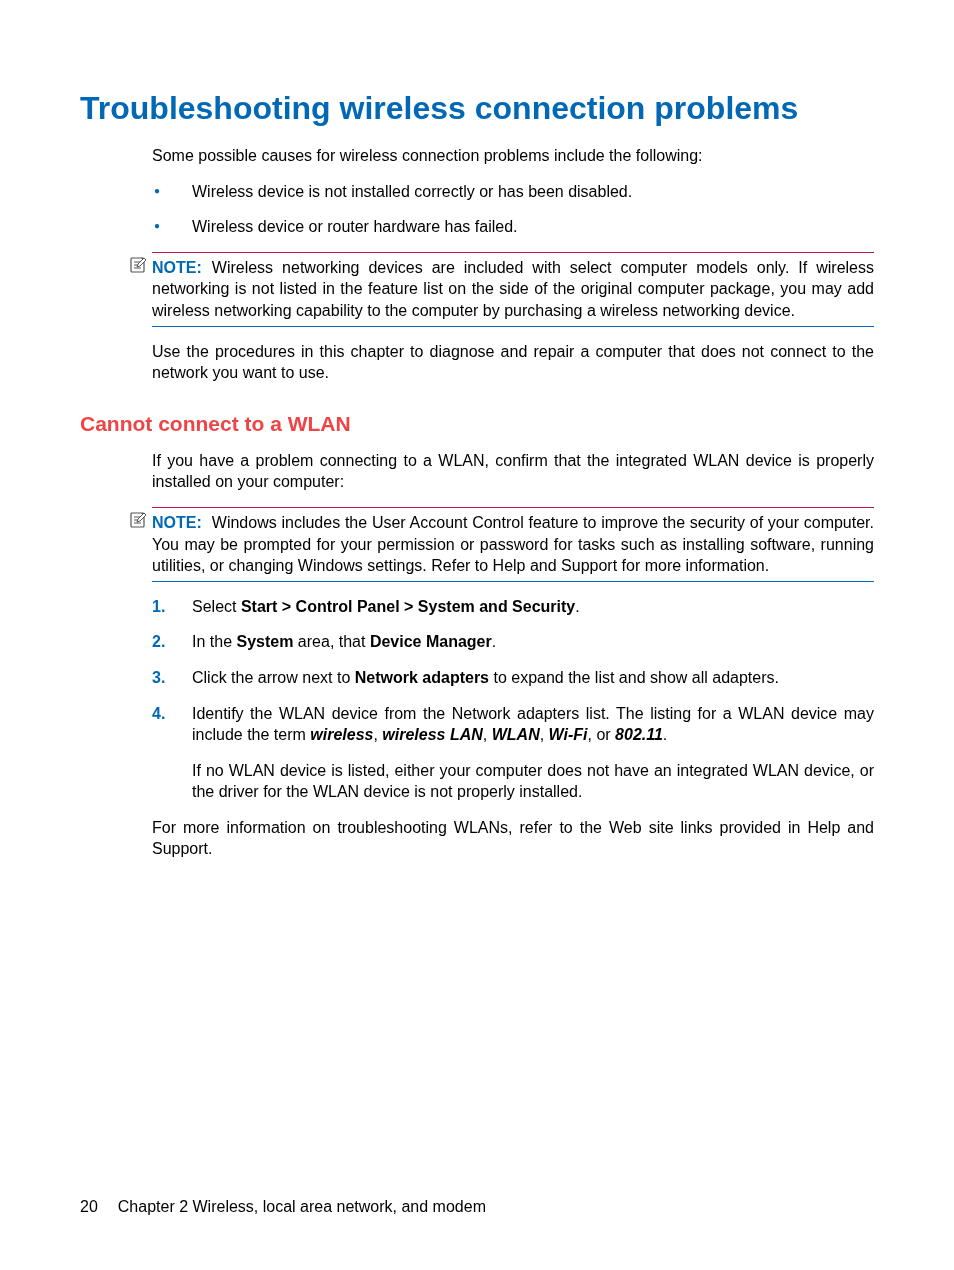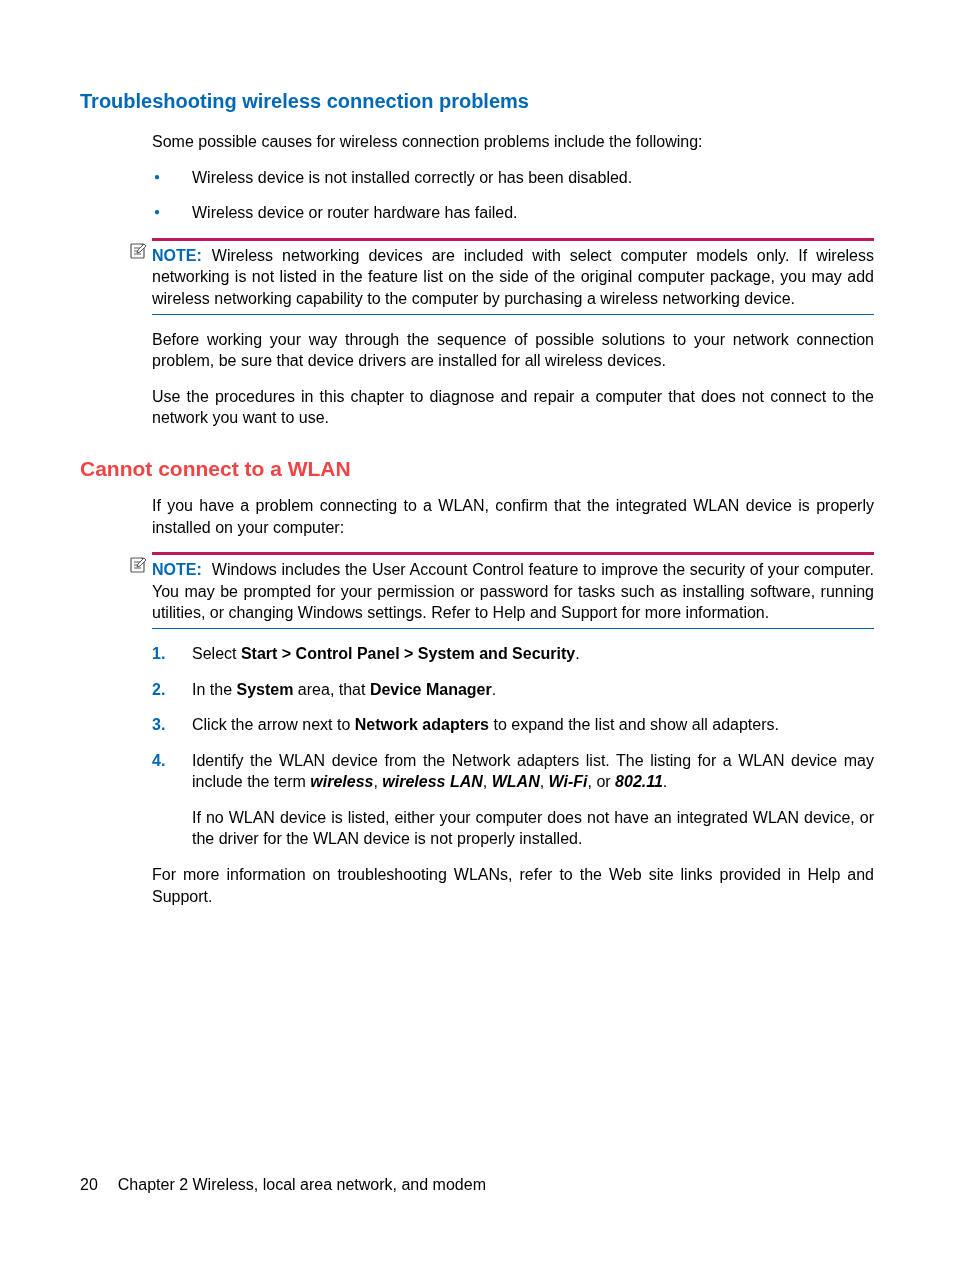"Troubleshooting wireless connection" h1 { font-size: 20px -> 32px }
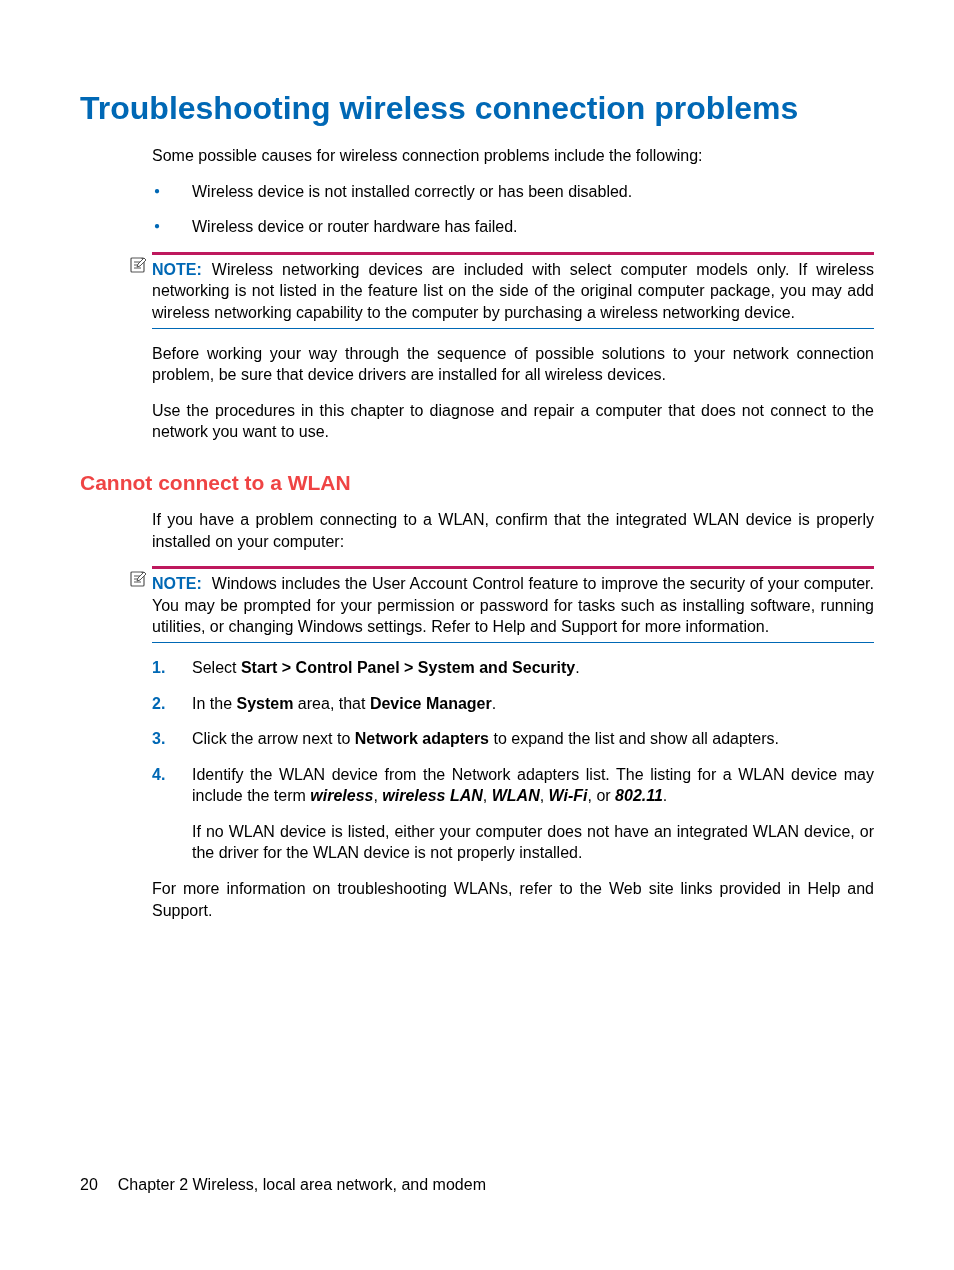"NOTE: Wireless networking devices are" .note-inner { border-top: 3px solid #be185d -> 1px solid #be185d }
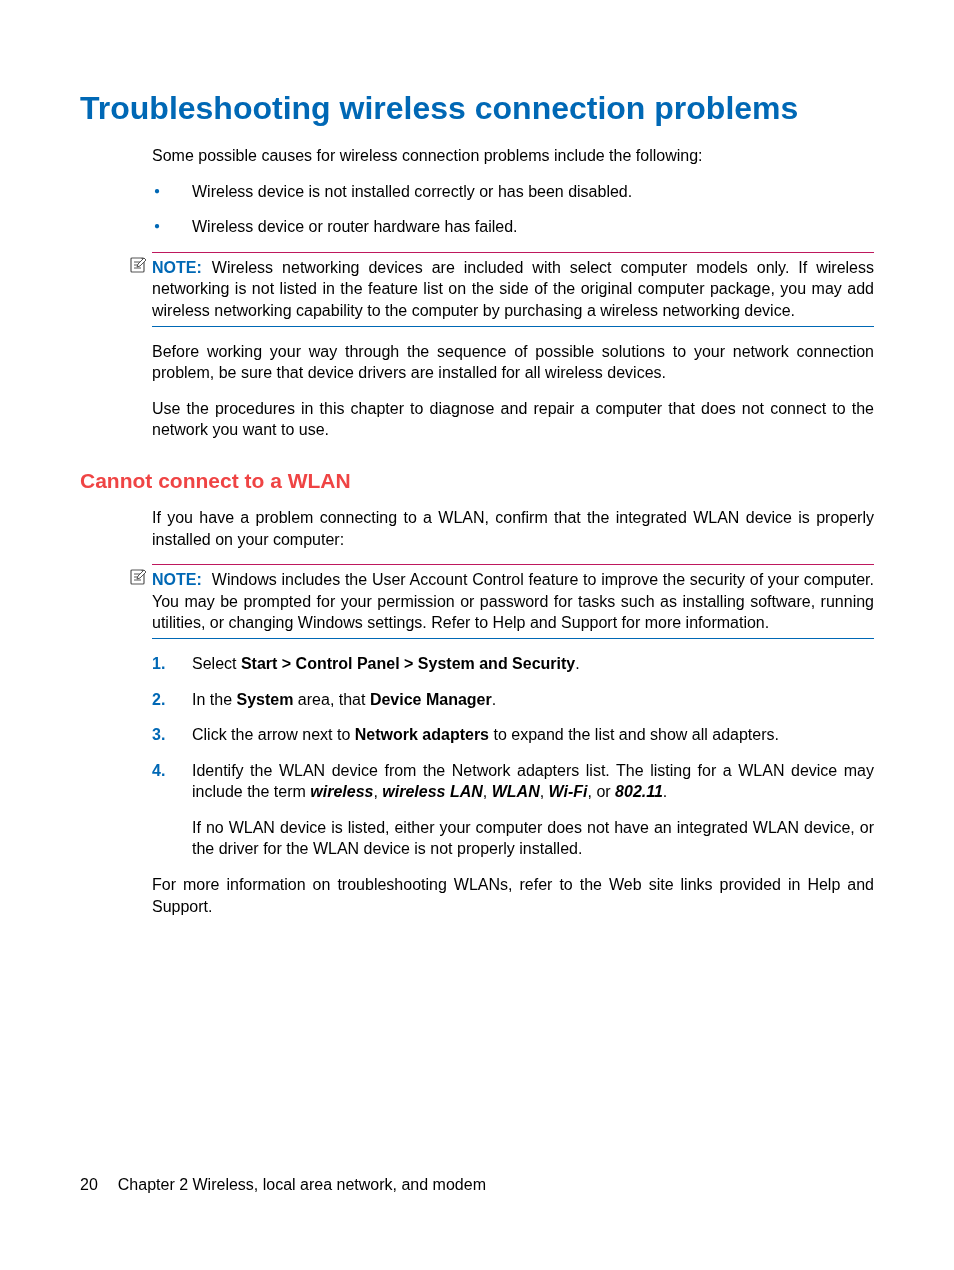"Before working your way through" p.para { html: <p>Before working your way through the sequence of possible solutions to your network connection problem, be sure that device drivers are installed for all wireless devices.</p> -> none }
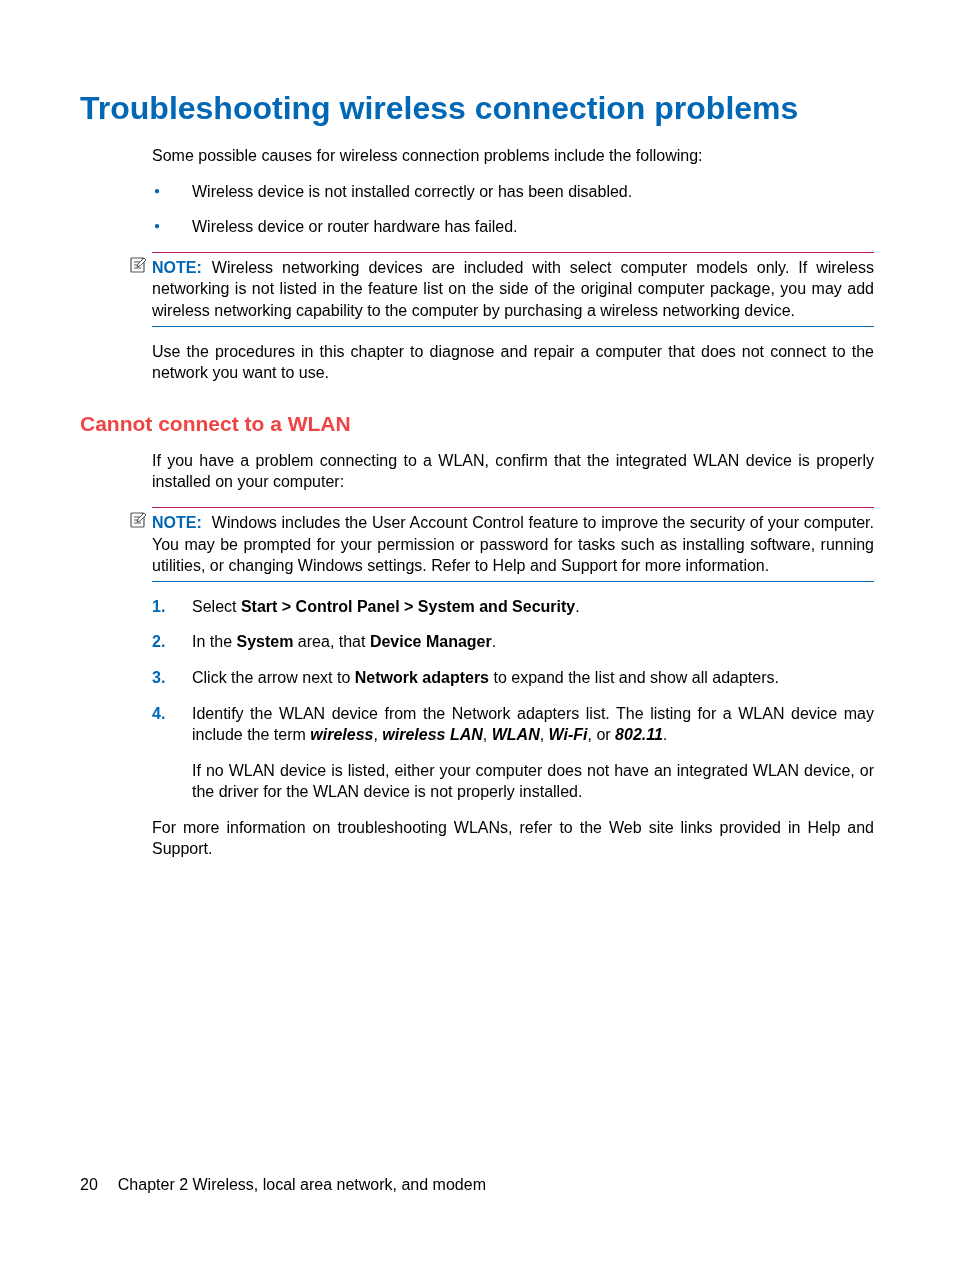"20 Chapter 2 Wireless, local" .footer { bottom: 76px -> 54px }
